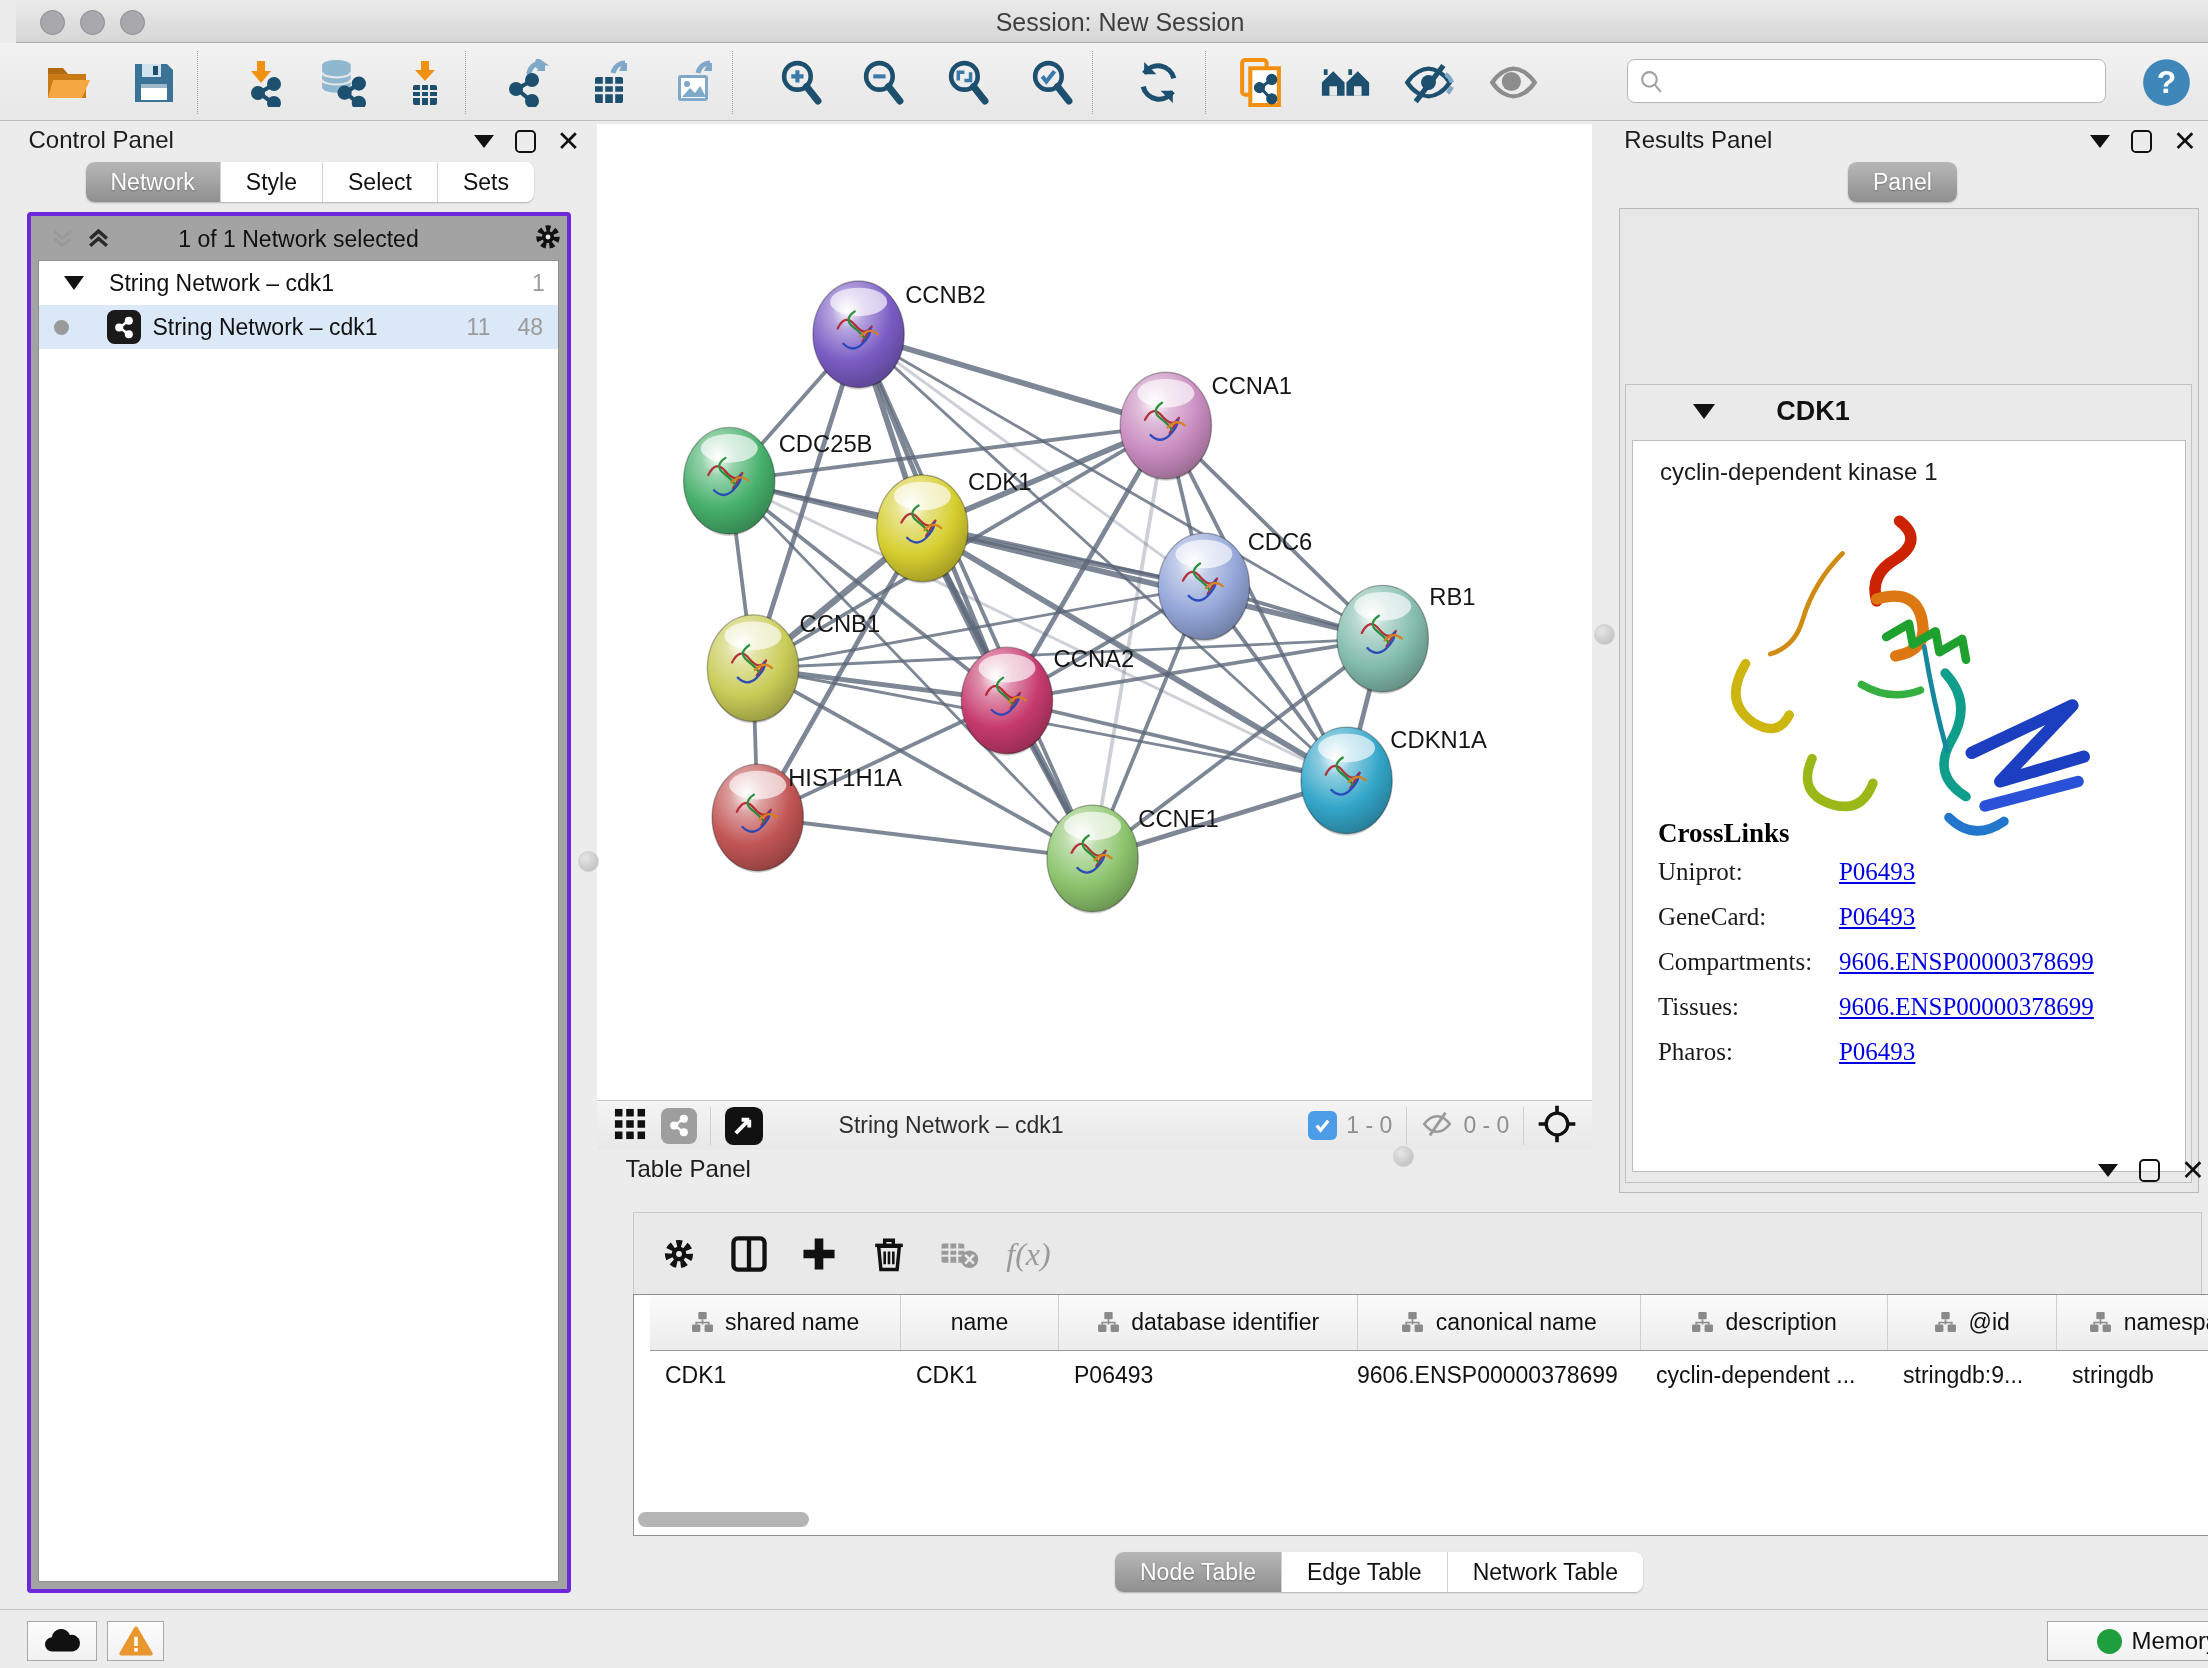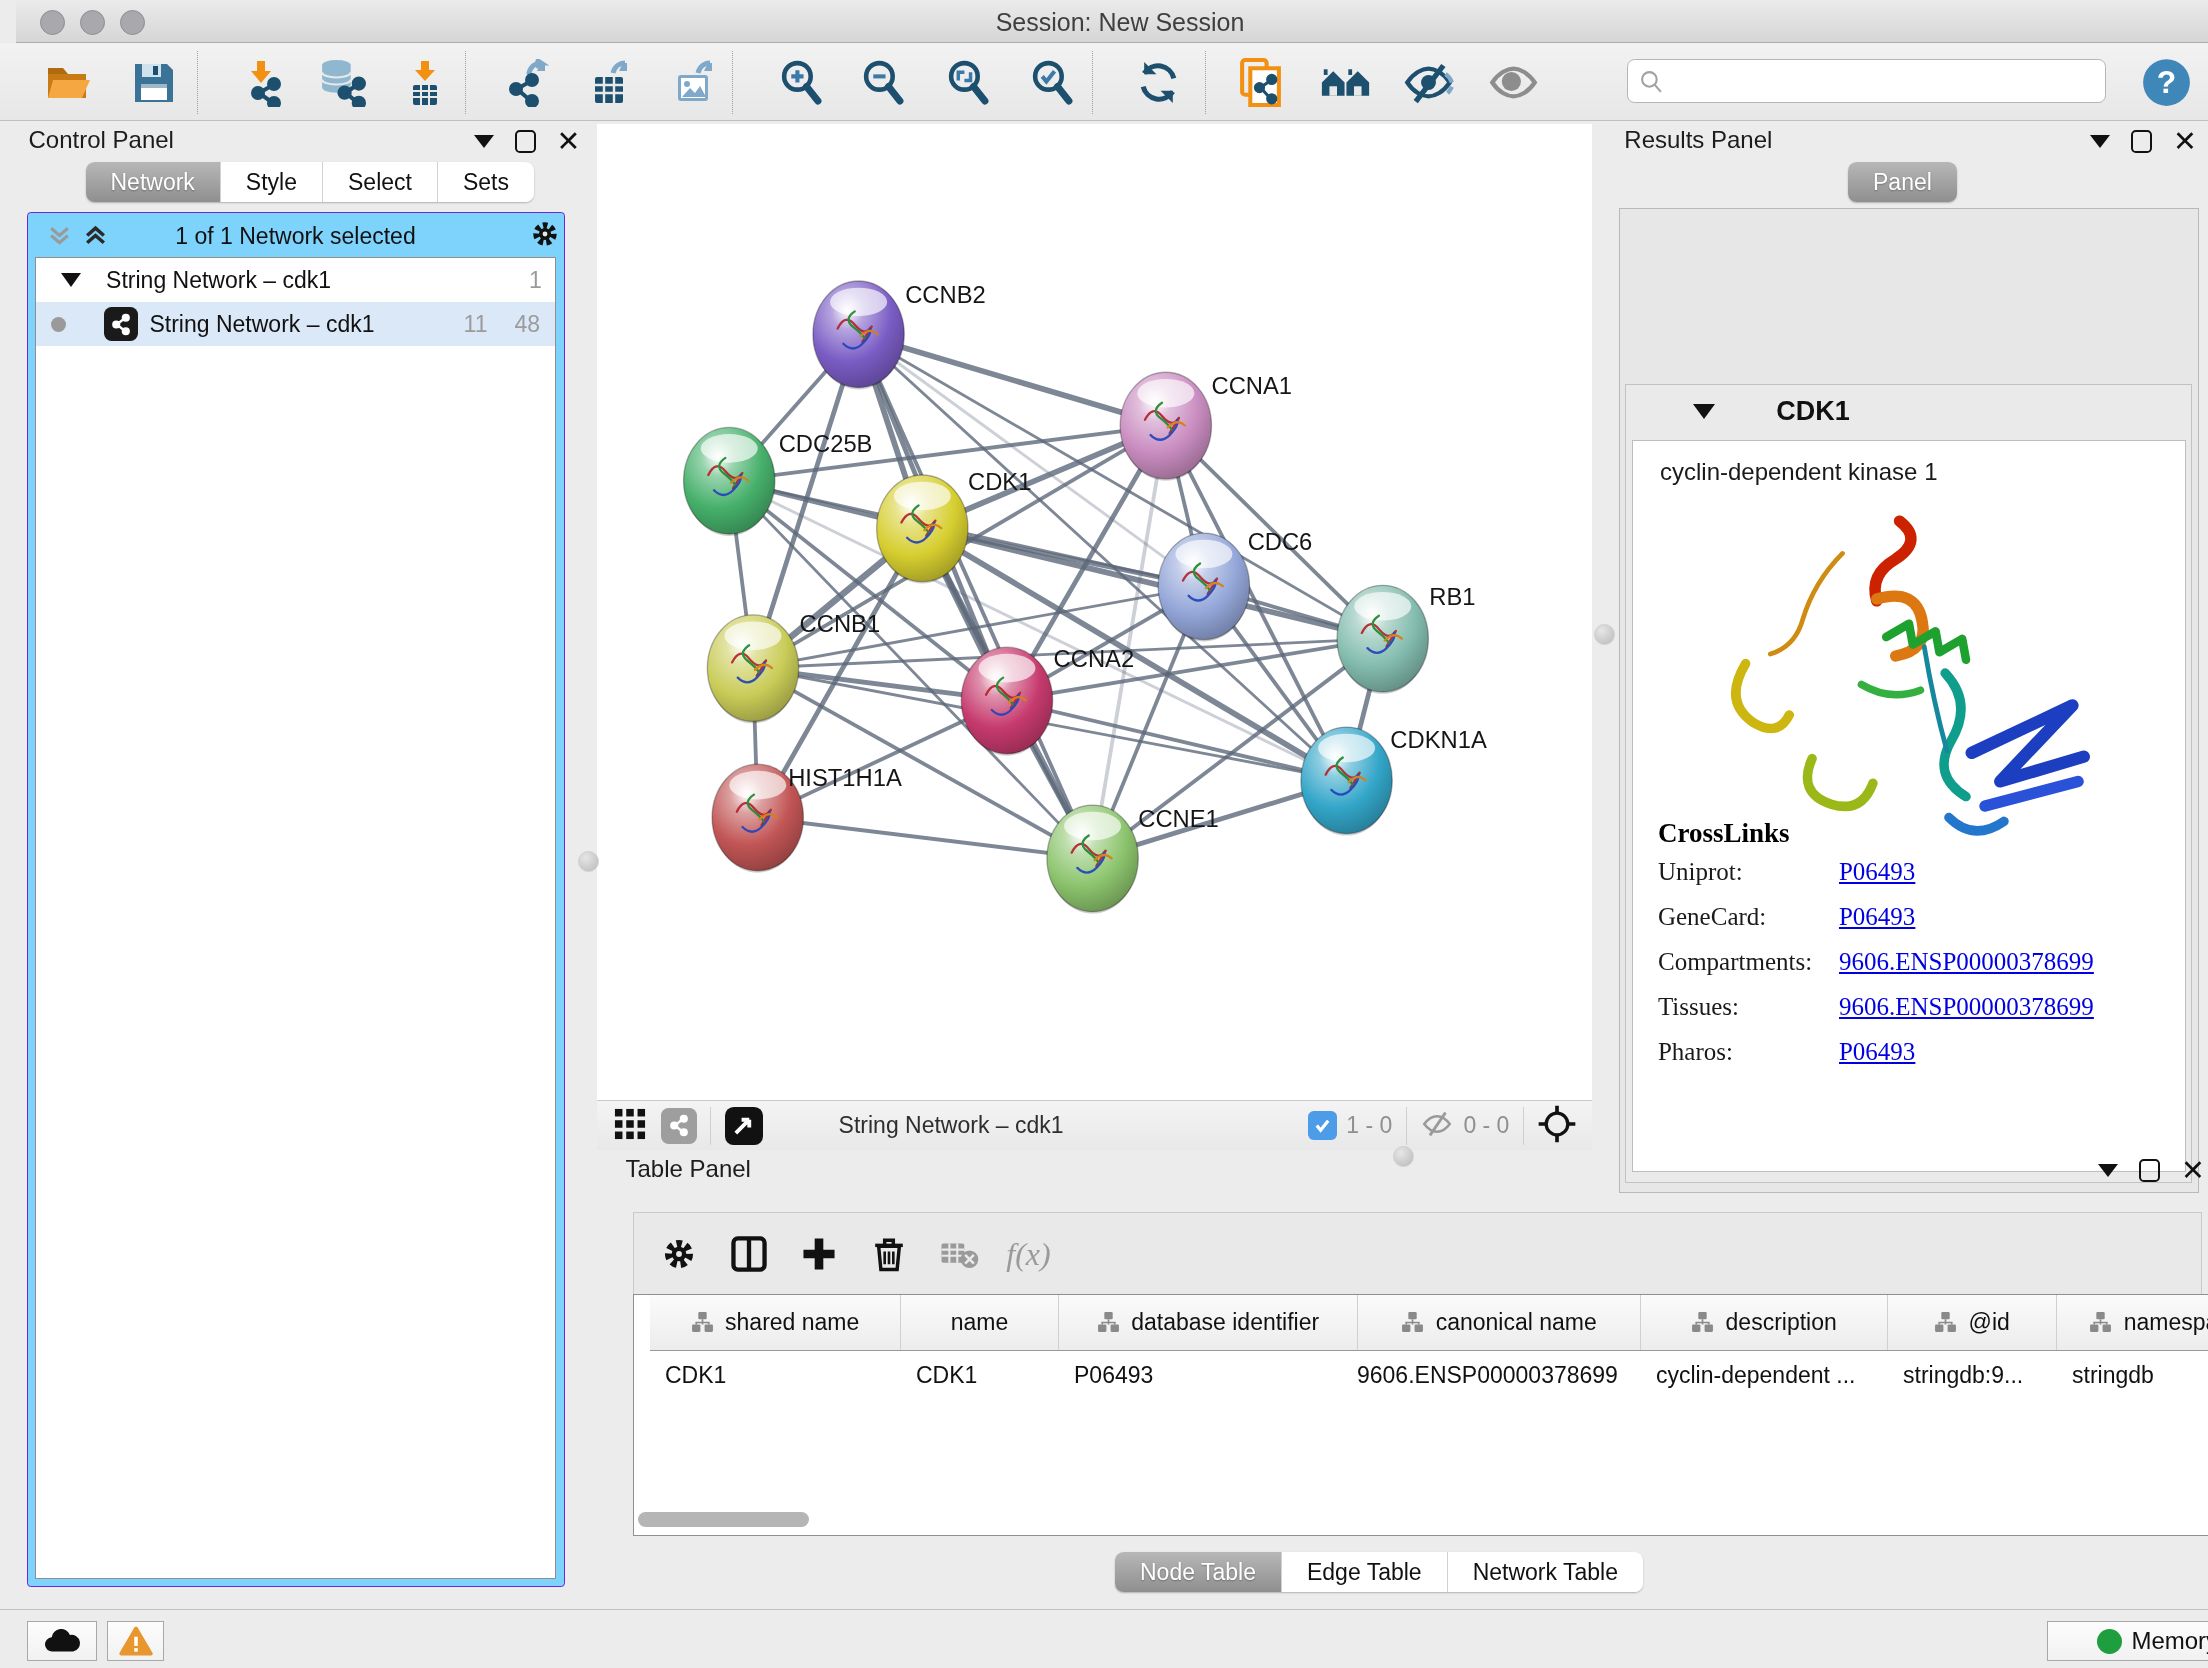"1 of 1 Network selected" #cp-inner { background: #7dd3fc -> #a3a3a3; border: 1px solid #6d28d9 -> 4px solid #6d28d9 }
